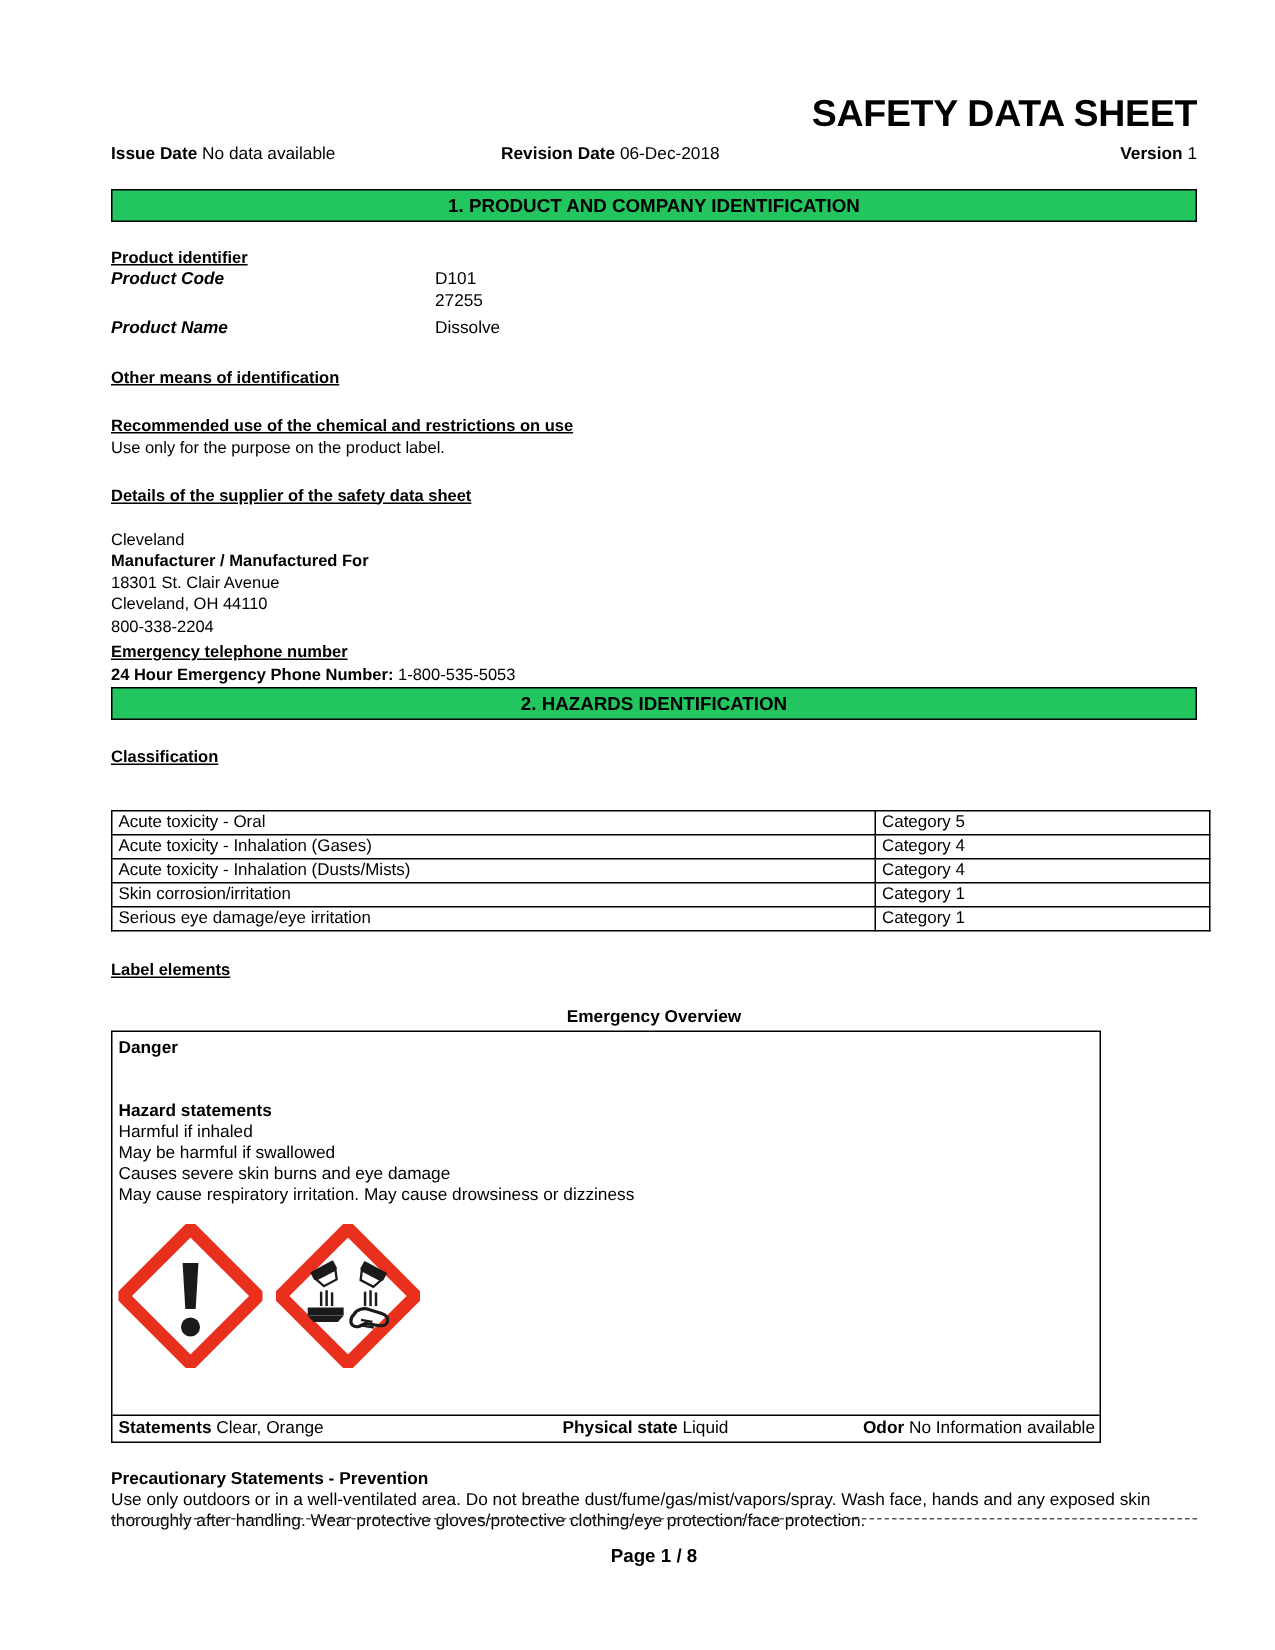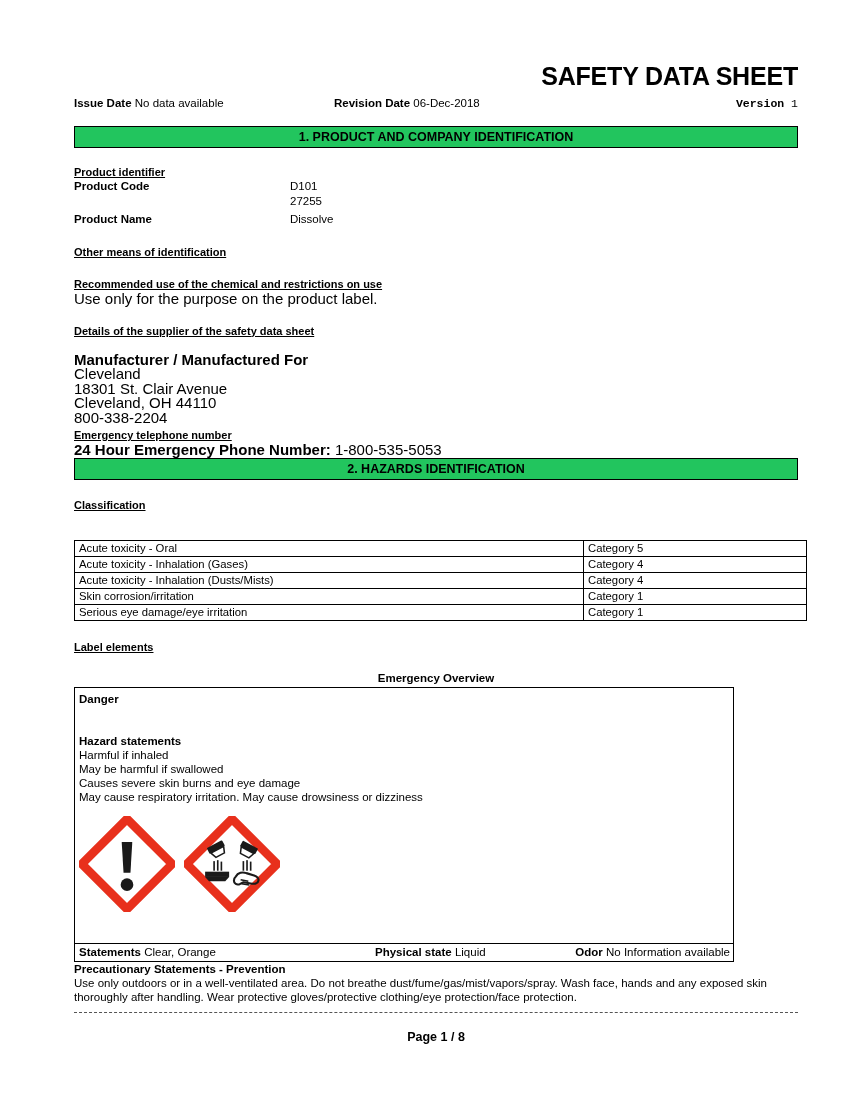"Version 1" .meta-version { font-family: Liberation Mono, monospace -> none }
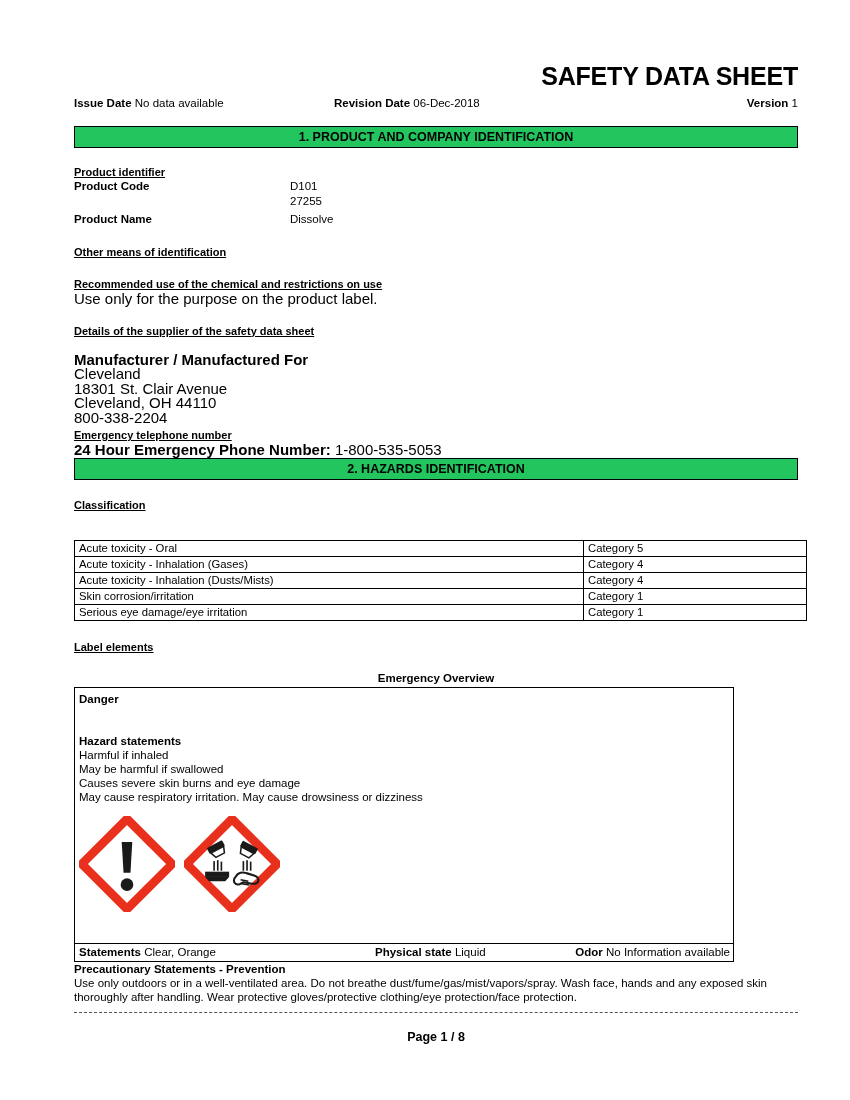"Product Code" .kv-key { font-style: none -> italic }
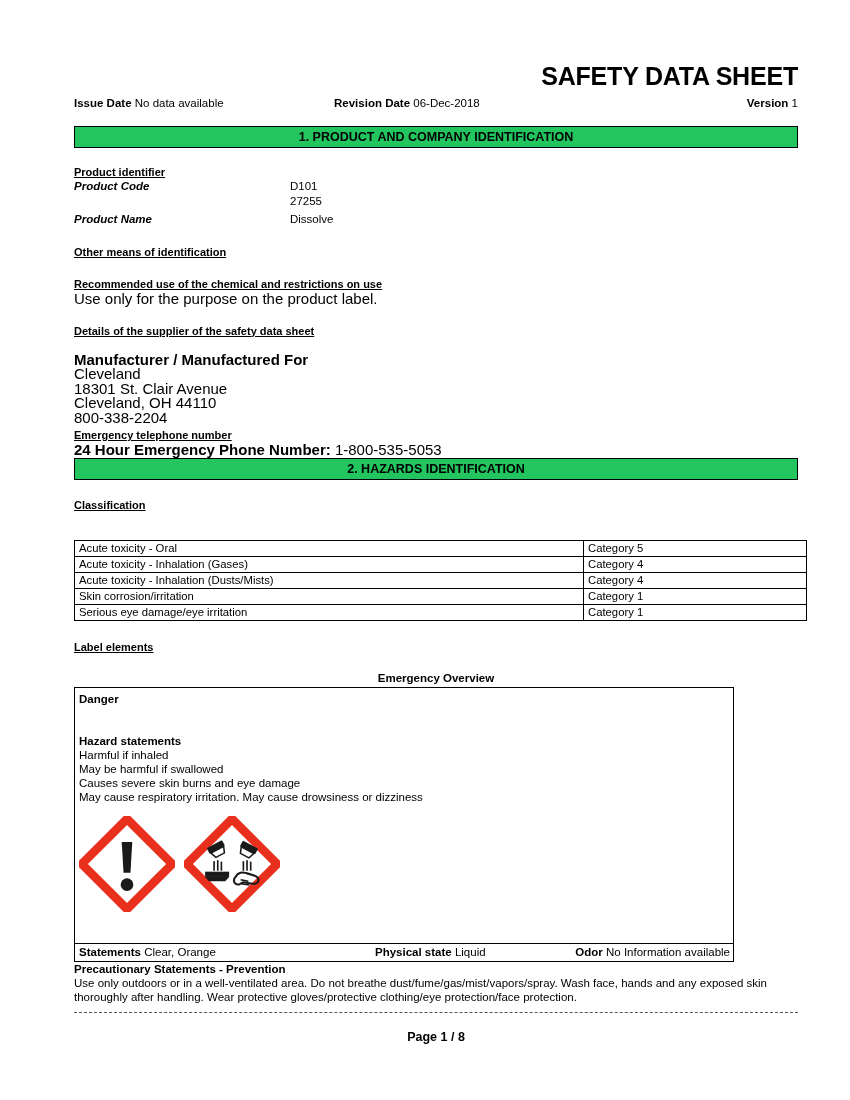"Use only for the purpose" .plain { font-size: 15px -> 11px }
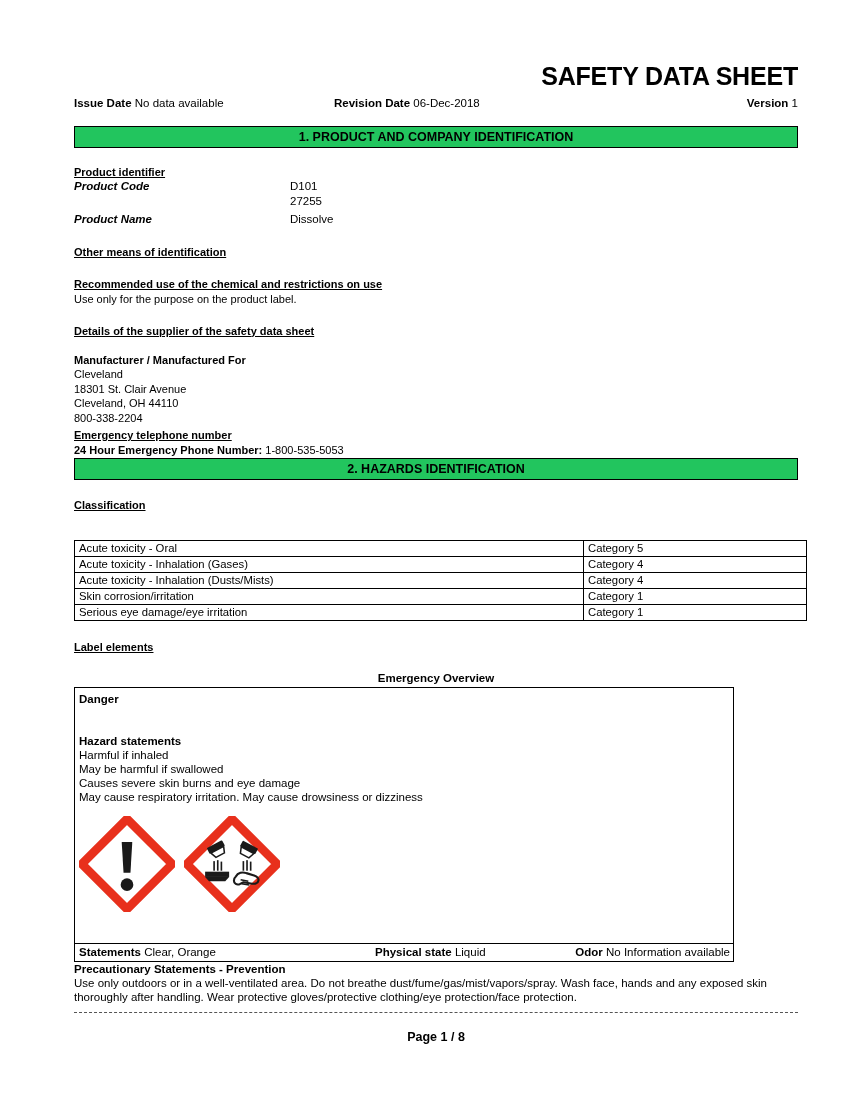"Manufacturer / Manufactured For" div.plain { order: before "Cleveland" -> after "Cleveland" }
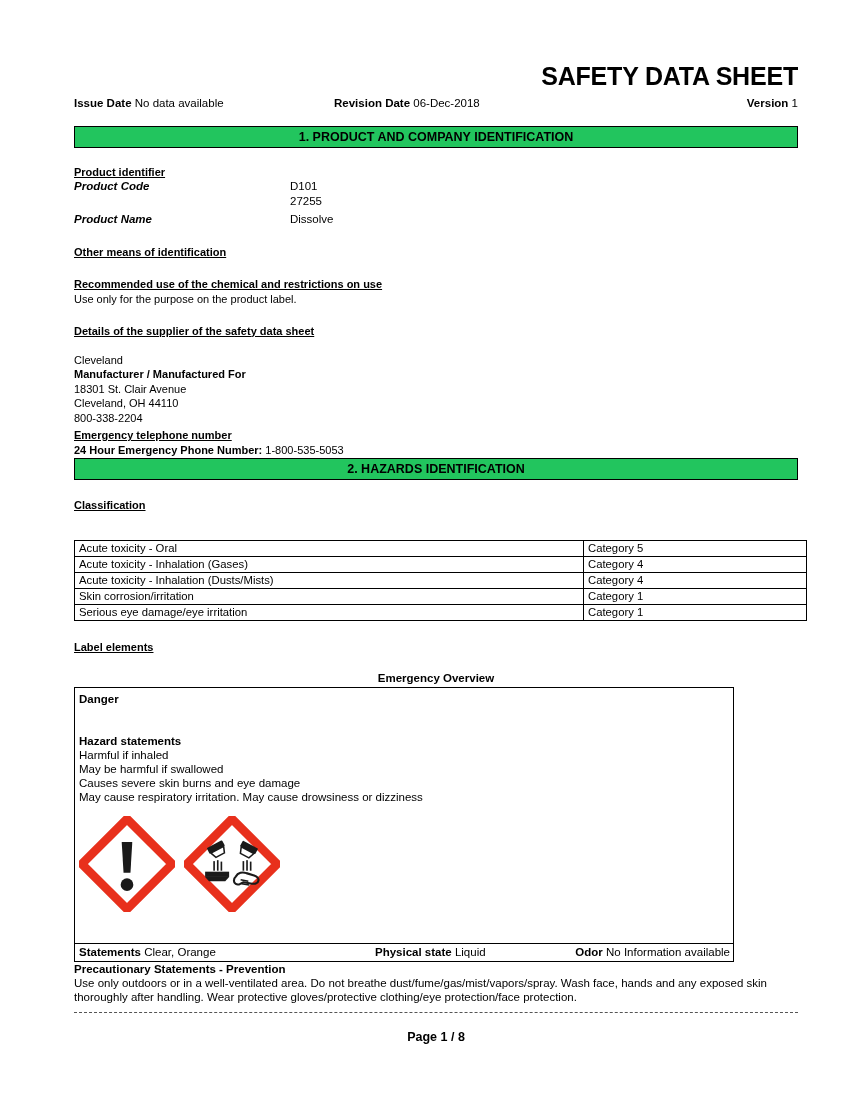"Precautionary Statements - Prevention" .prec-title { margin-top: none -> 17px }
